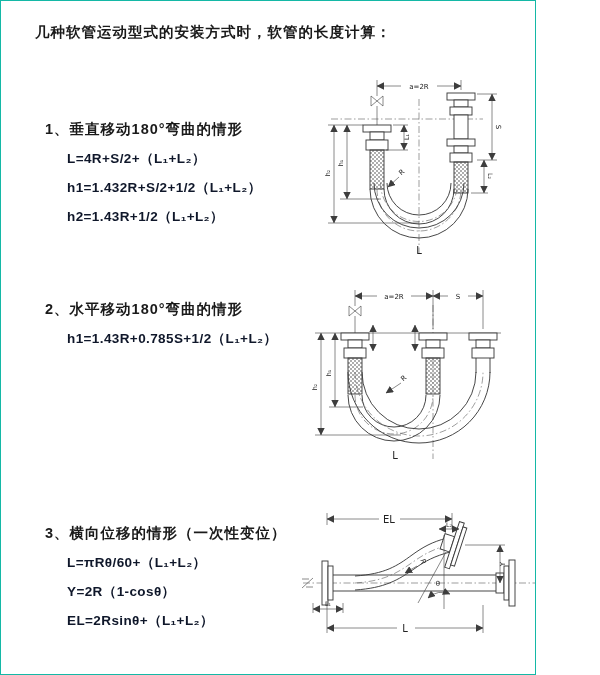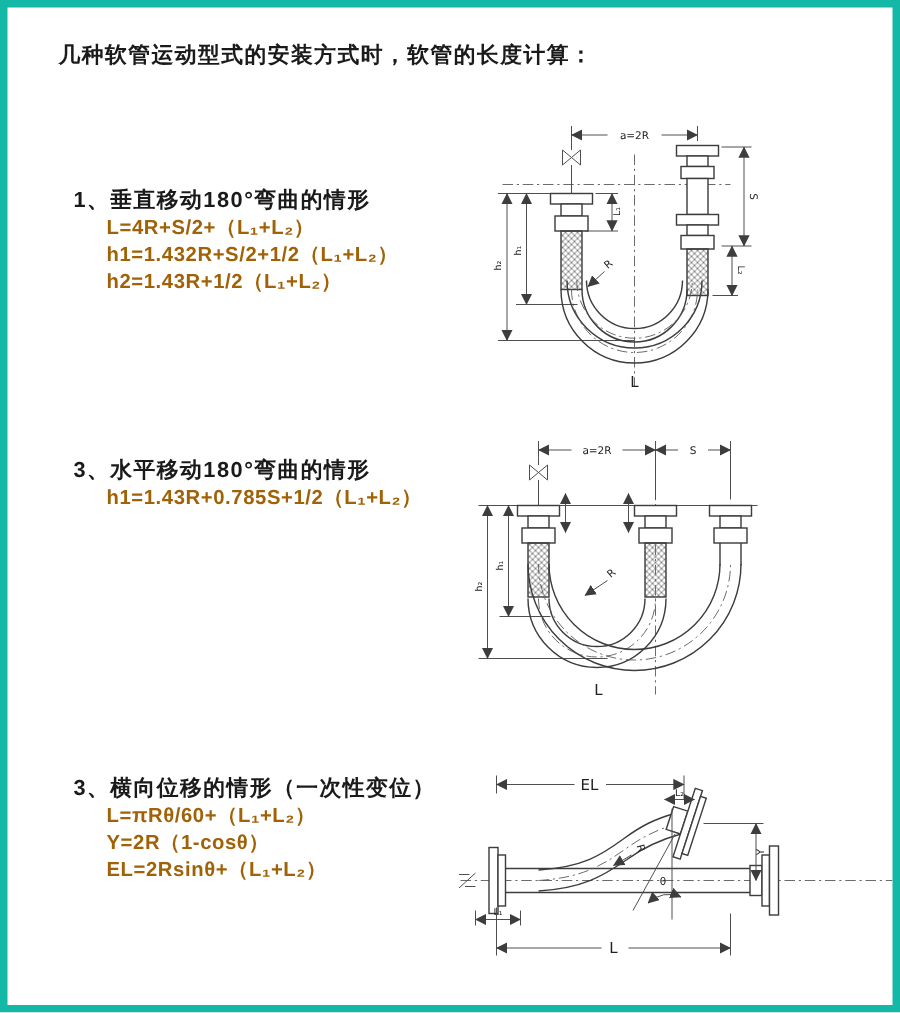"几种软管运动型式的安装方式时，软管的长度计算：" #page { border: 5px solid #14b8a6 -> 1px solid #14b8a6; width: 600px -> 536px }
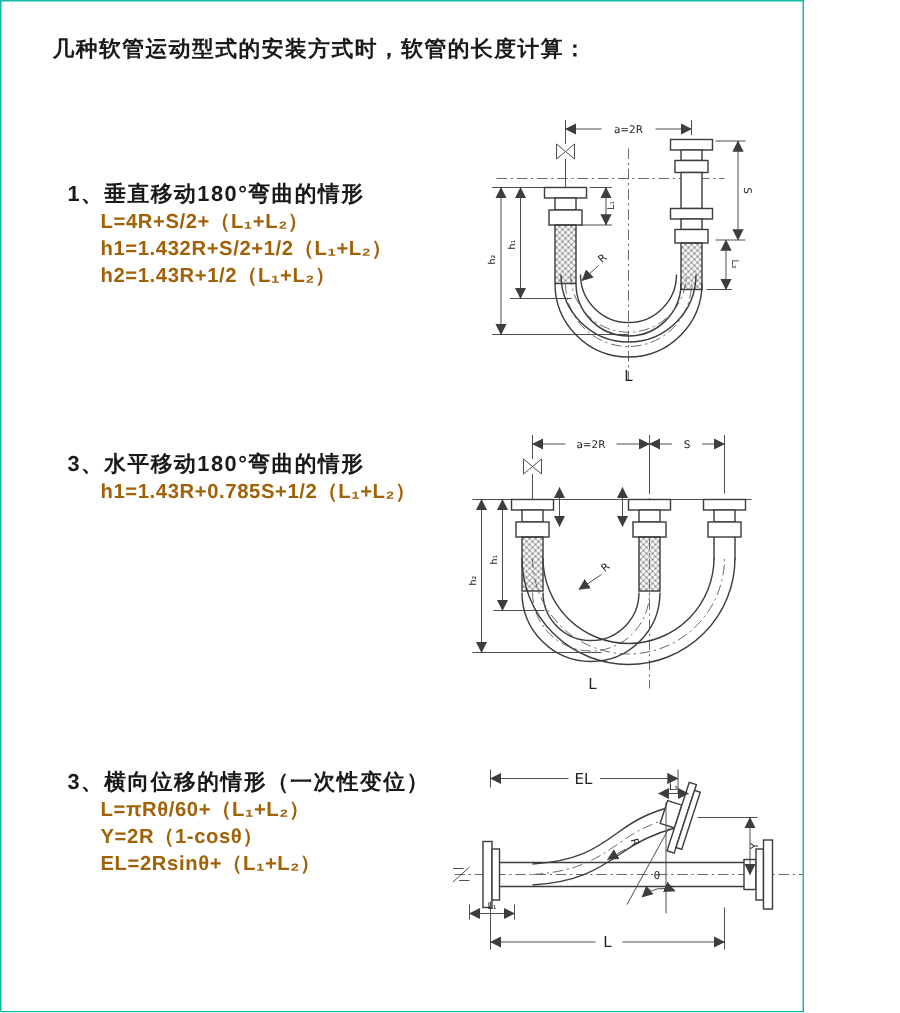"L=4R+S/2+（L₁+L₂）" .formula { color: #a16207 -> #0f172a; margin: 0 0 0 22px -> 11px 0 0 22px }
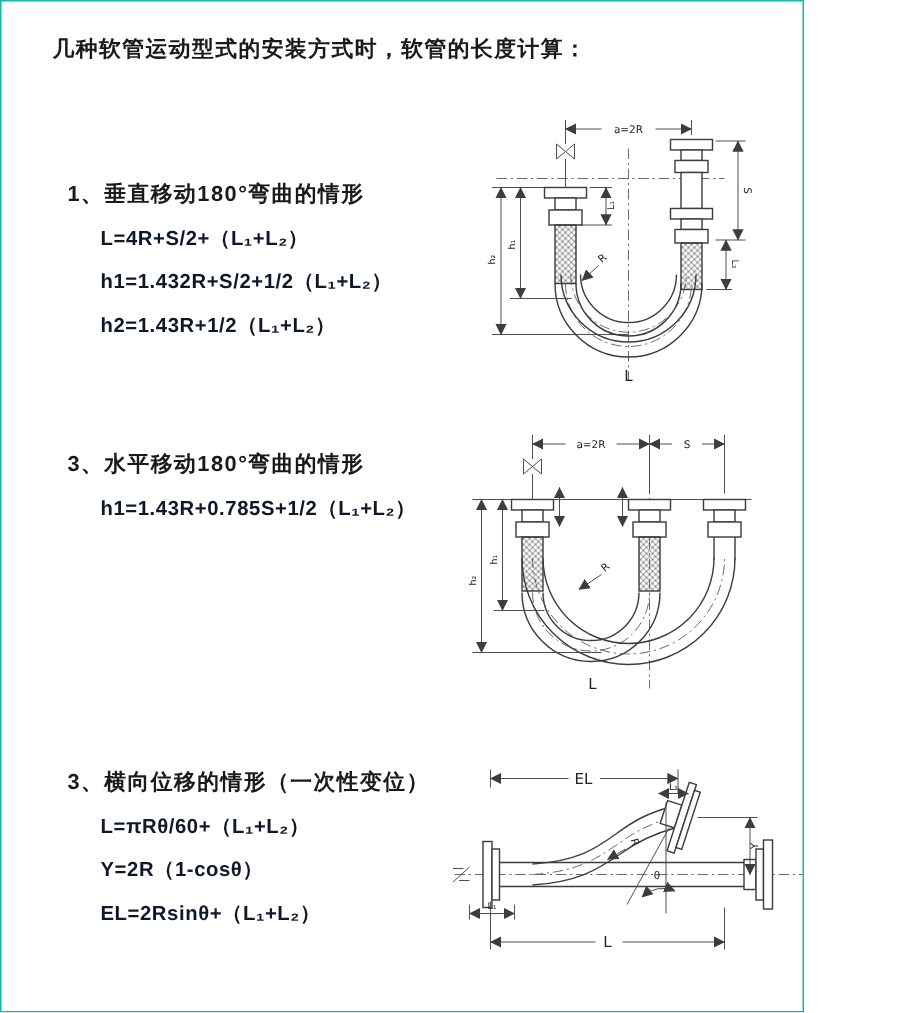"3、水平移动180°弯曲的情形" div.sec-heading { text: 3 -> 2 }
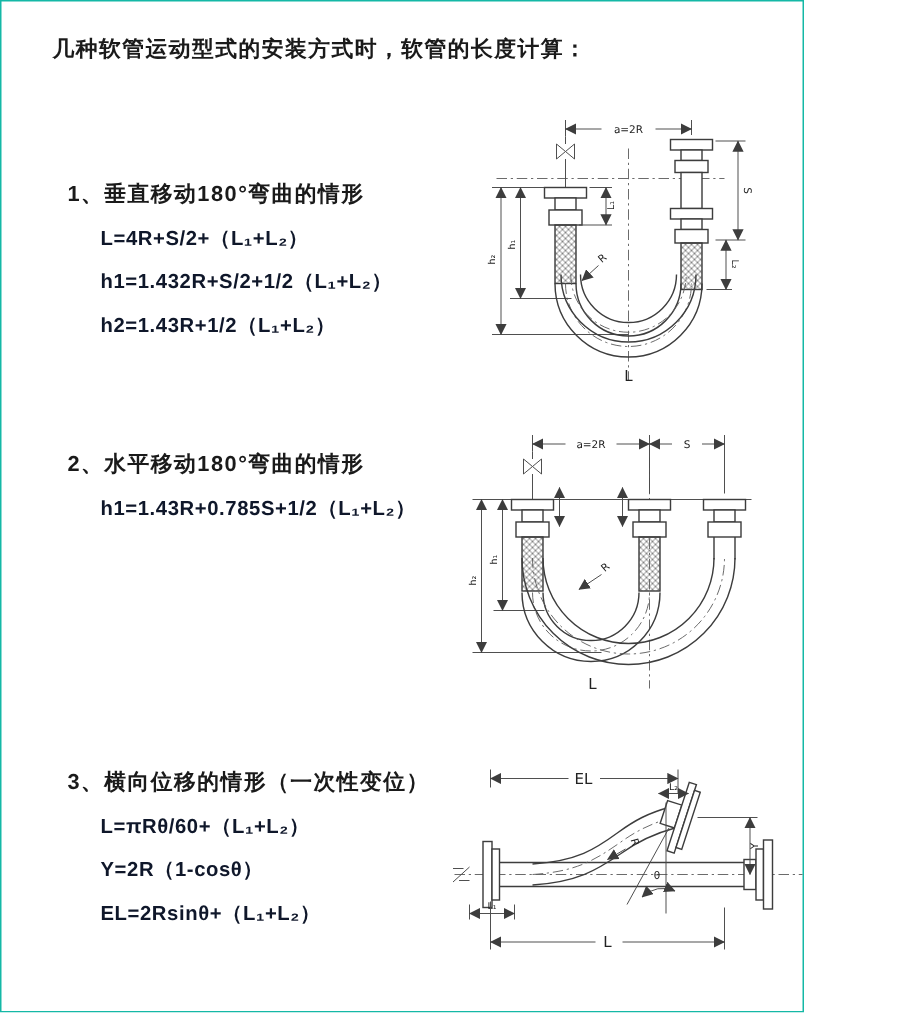"3、横向位移的情形（一次性变位）" #sec3 { top: 511px -> 523px }
